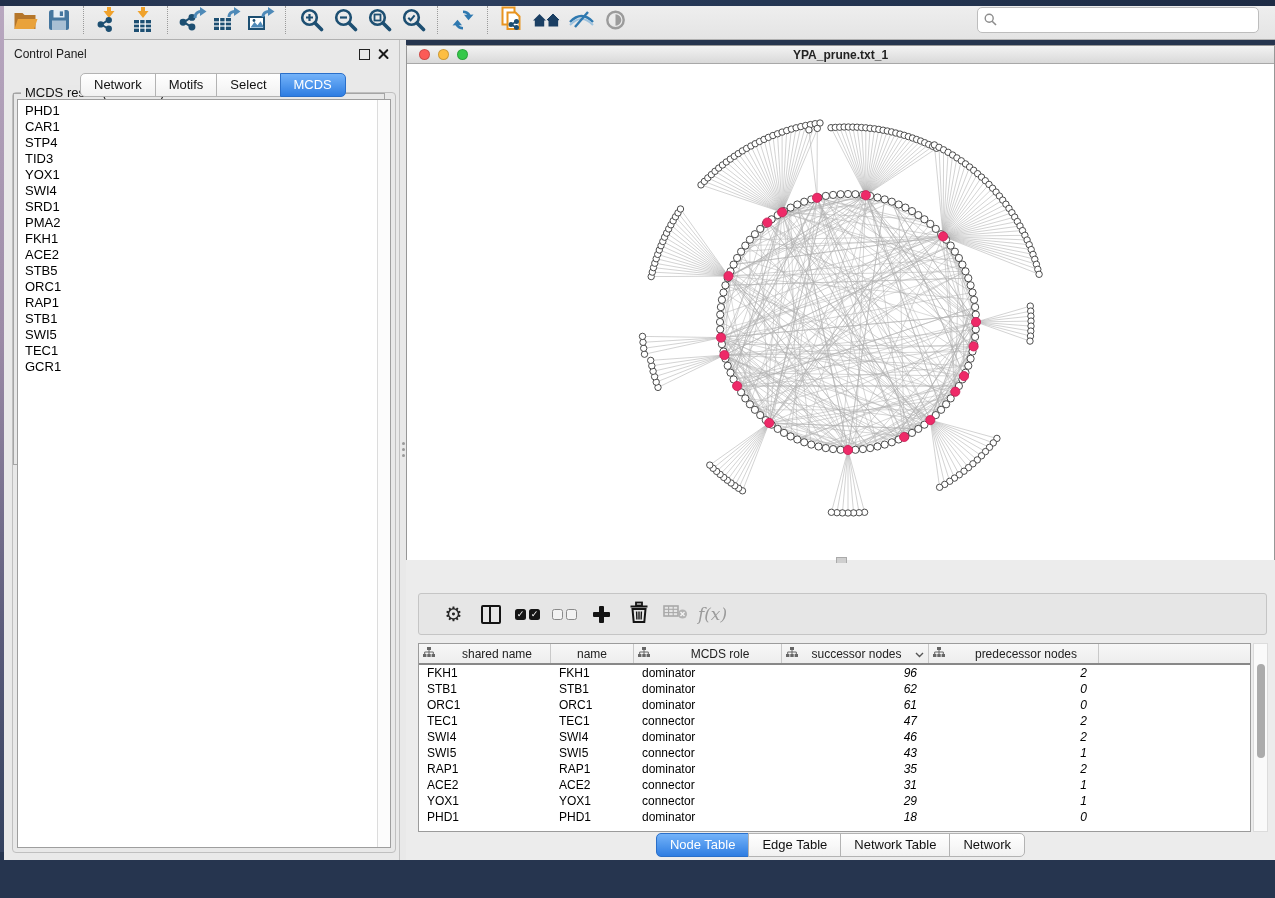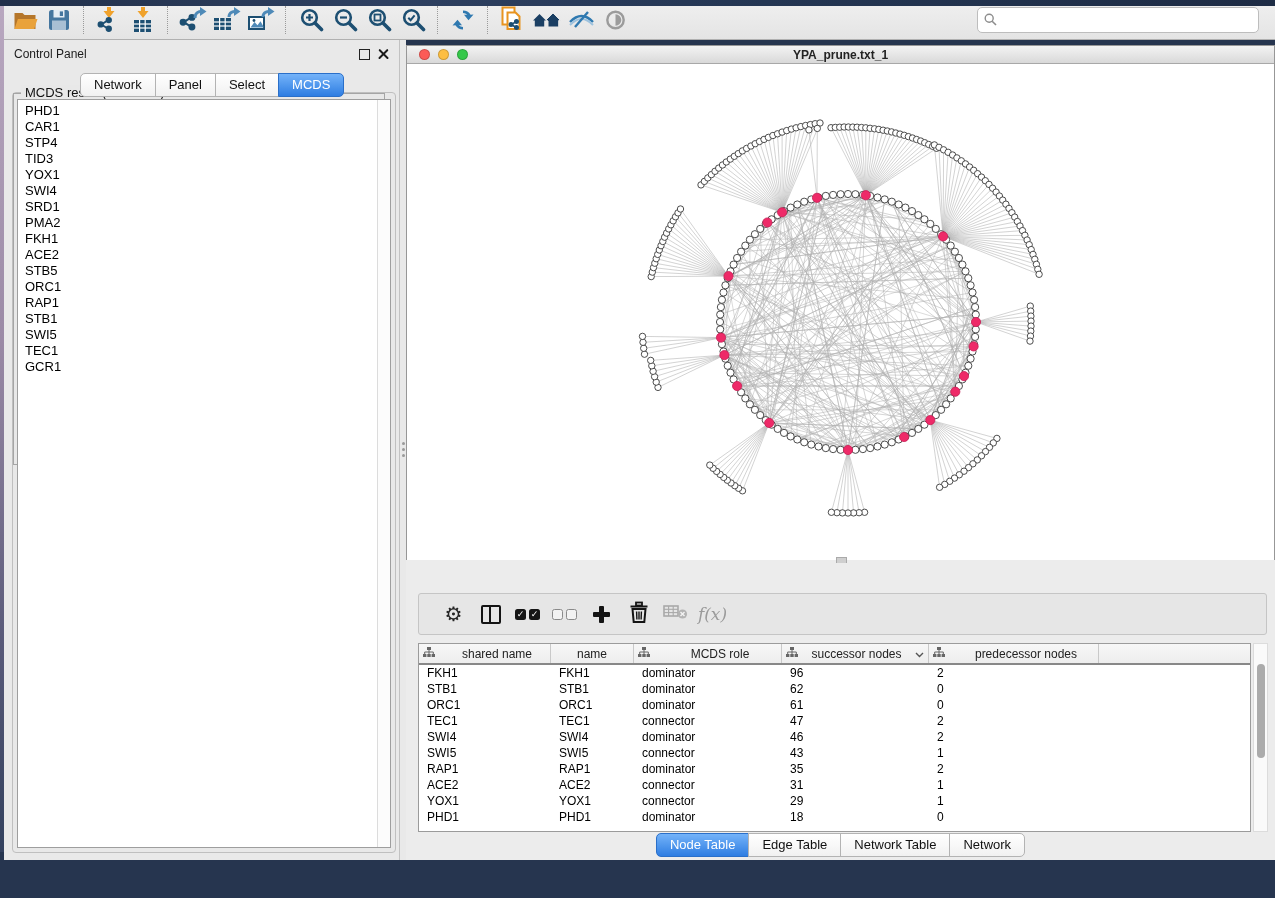"Panel" button.seg-btn { text: Panel -> Motifs }
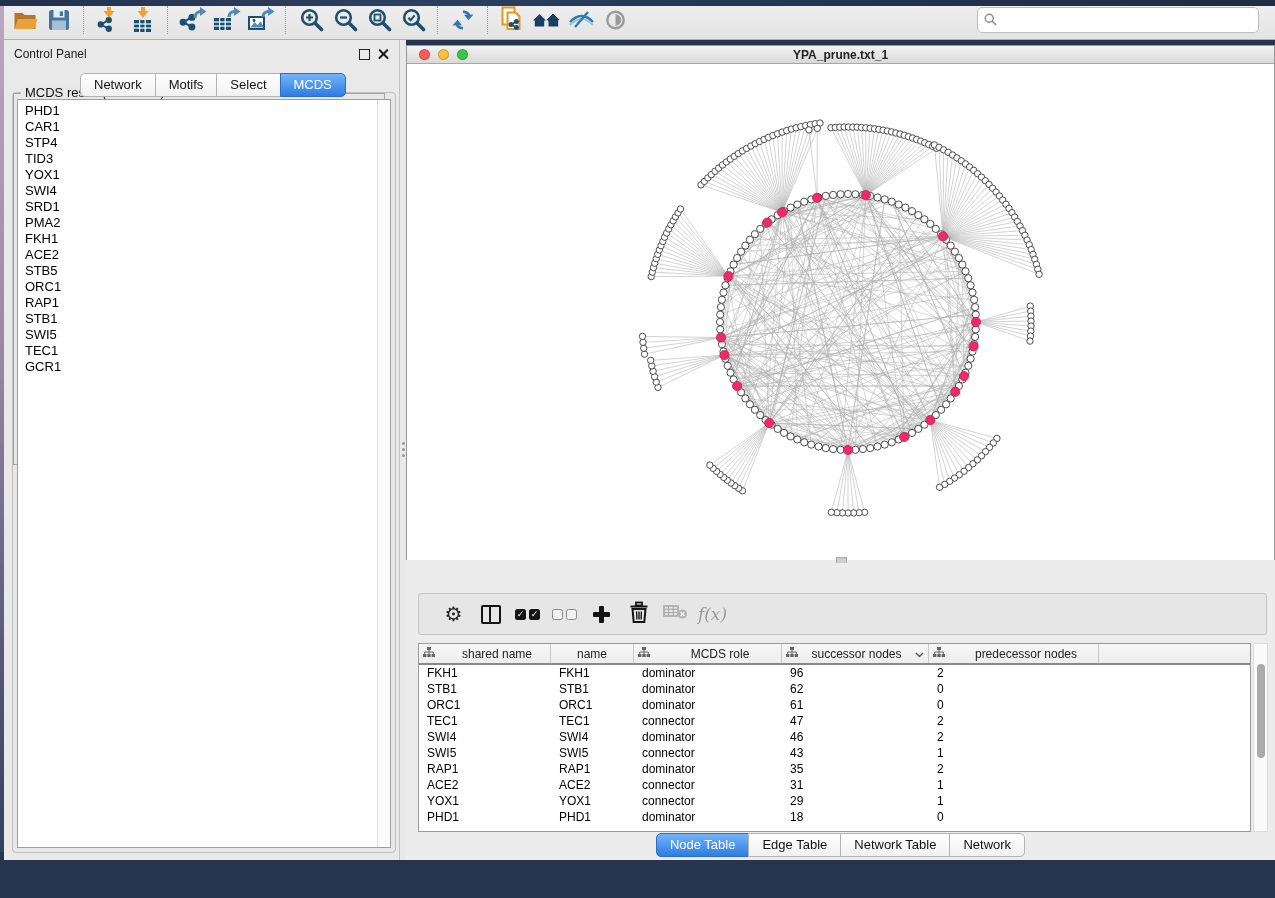"96" .td.num { font-style: none -> italic; text-align: left -> right }
